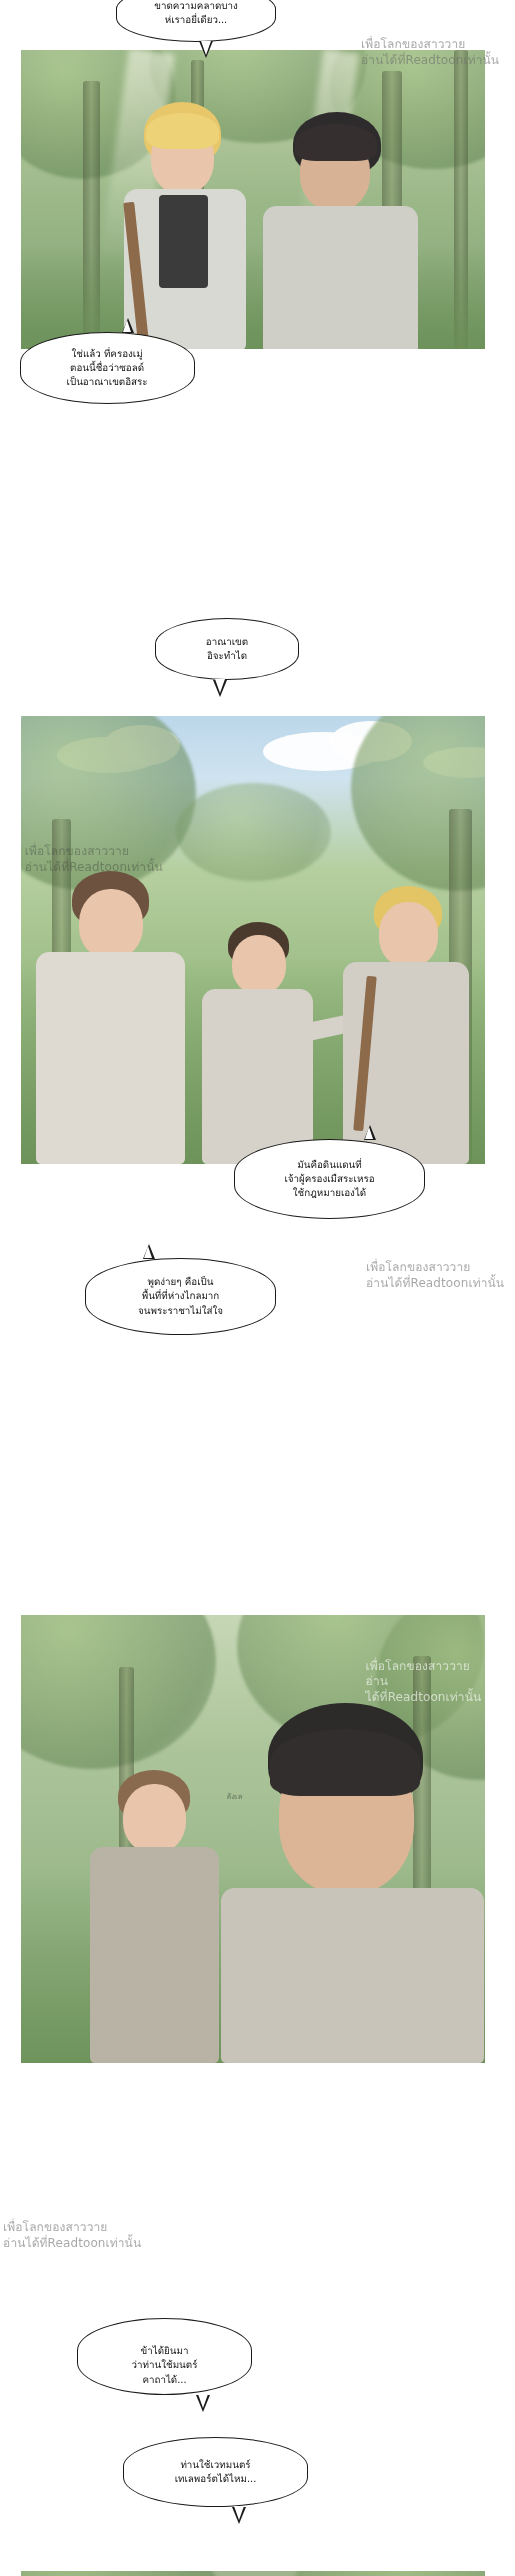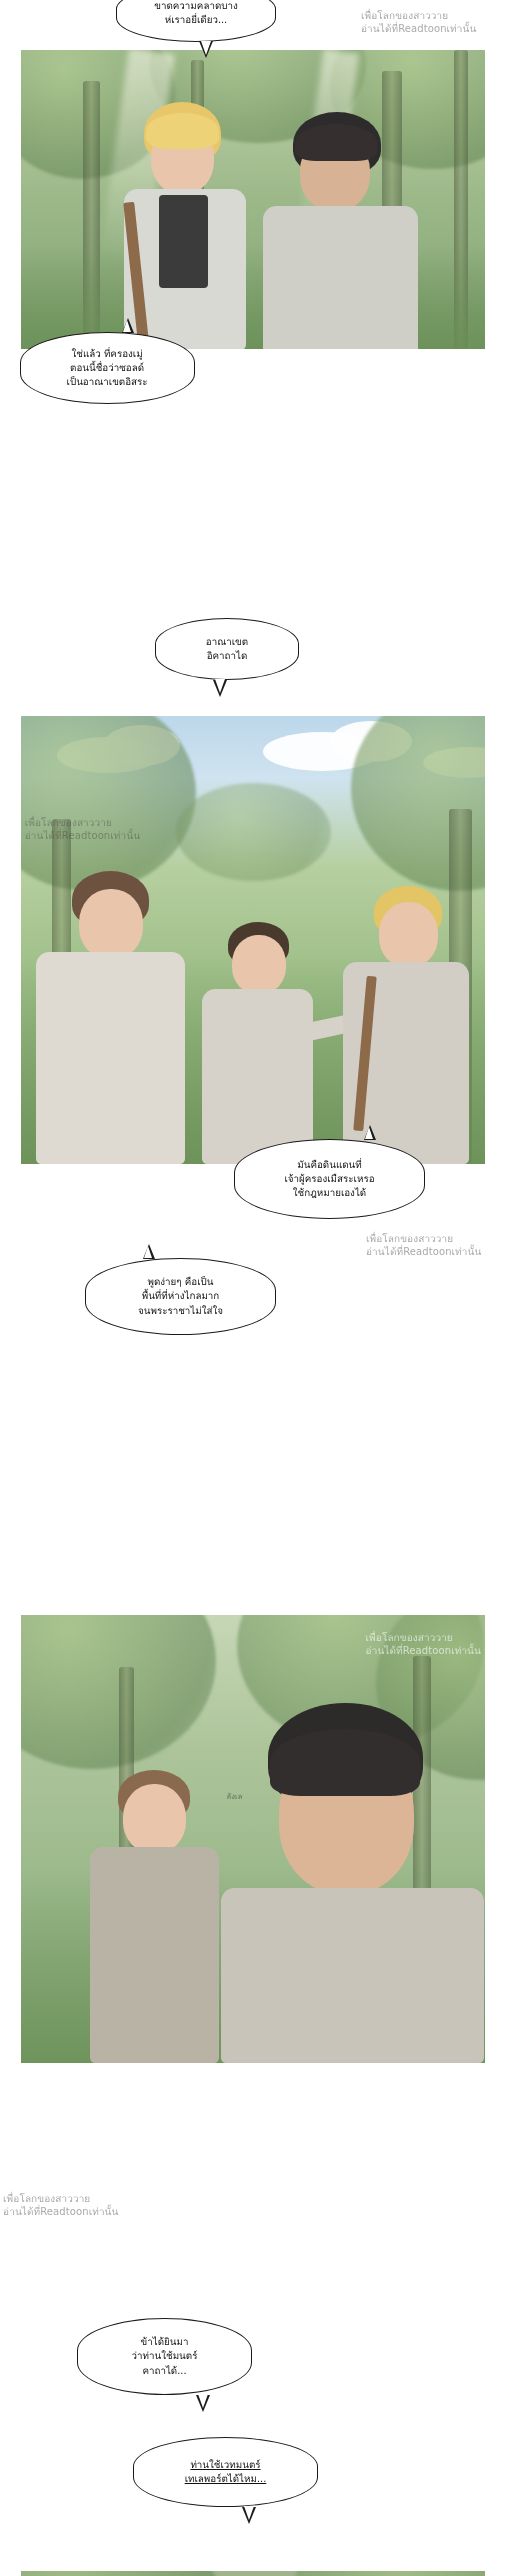"เพื่อโลกของสาววาย" .wm { font-size: 10px -> 12px; margin-top: none -> 28px }
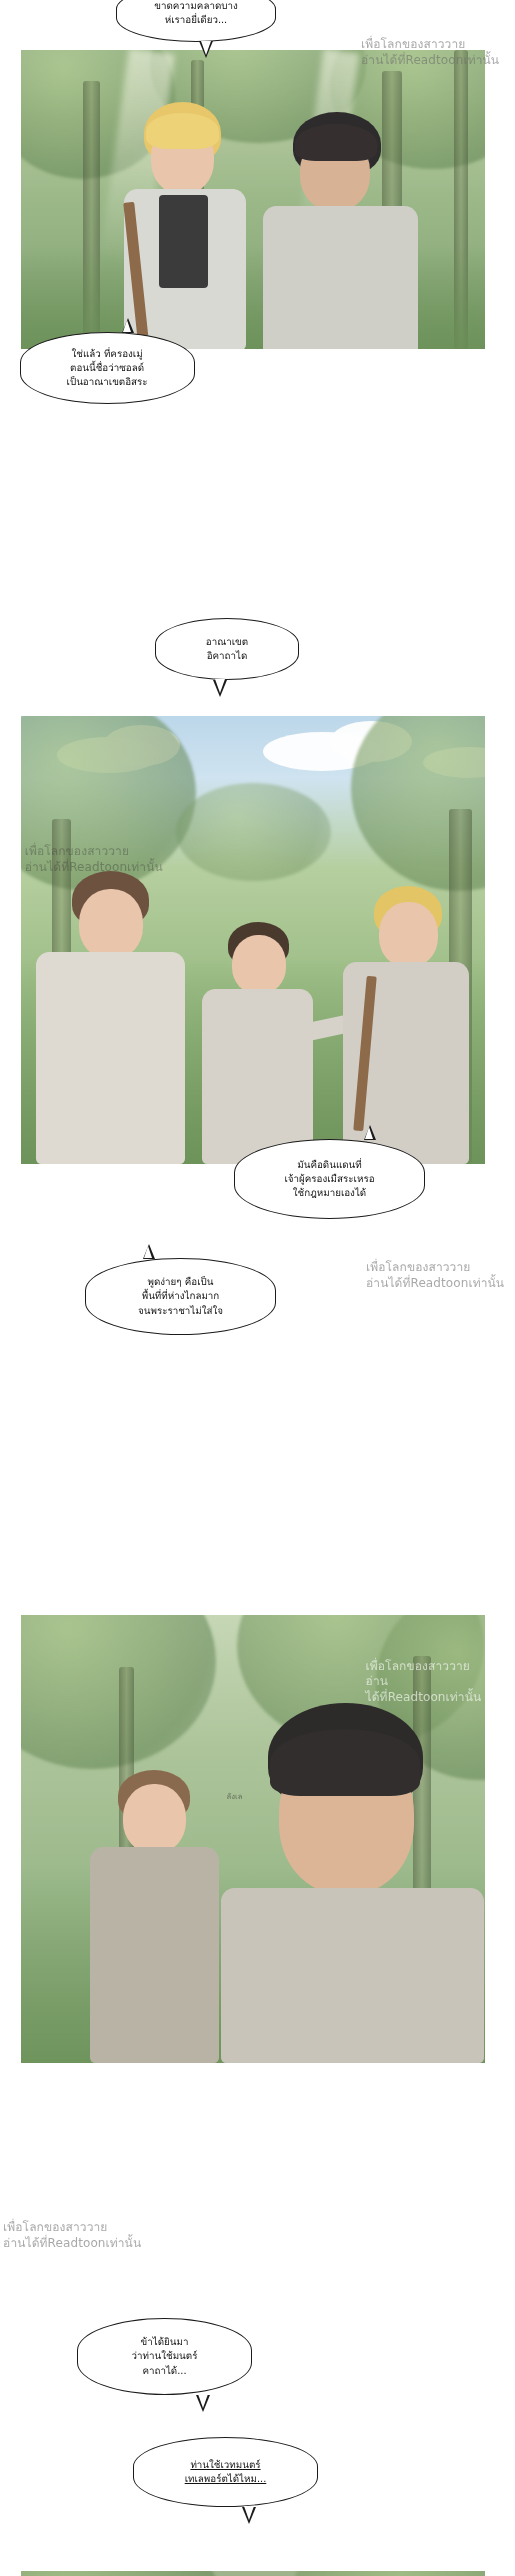"อาณาเขต" span.txt { text: อิคาถาได -> อิจะทำได }
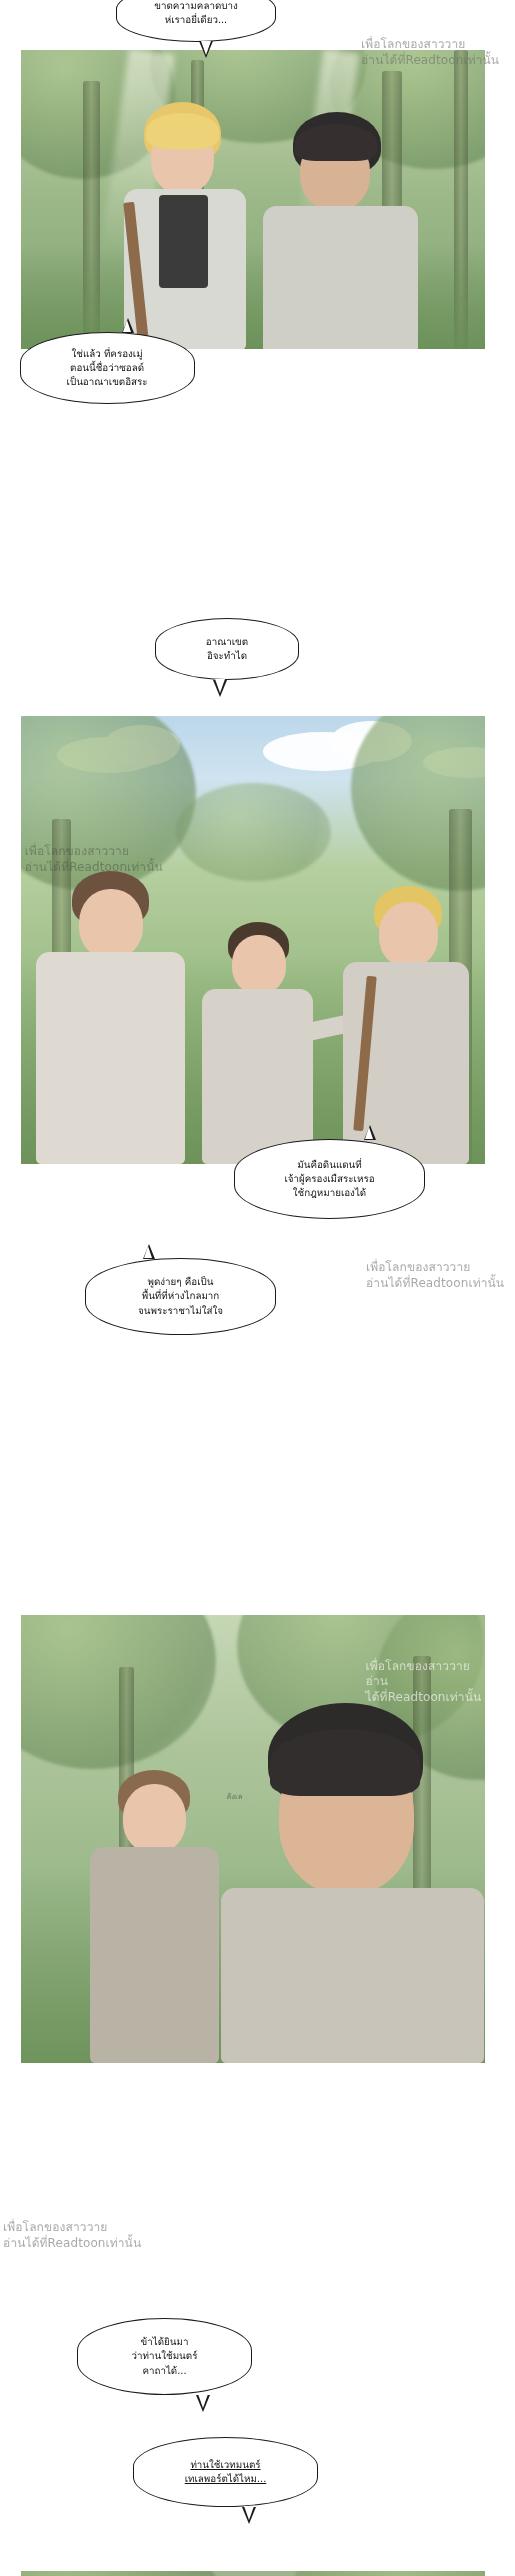"ข้าได้ยินมา" div.bubble { align-items: none -> flex-end }
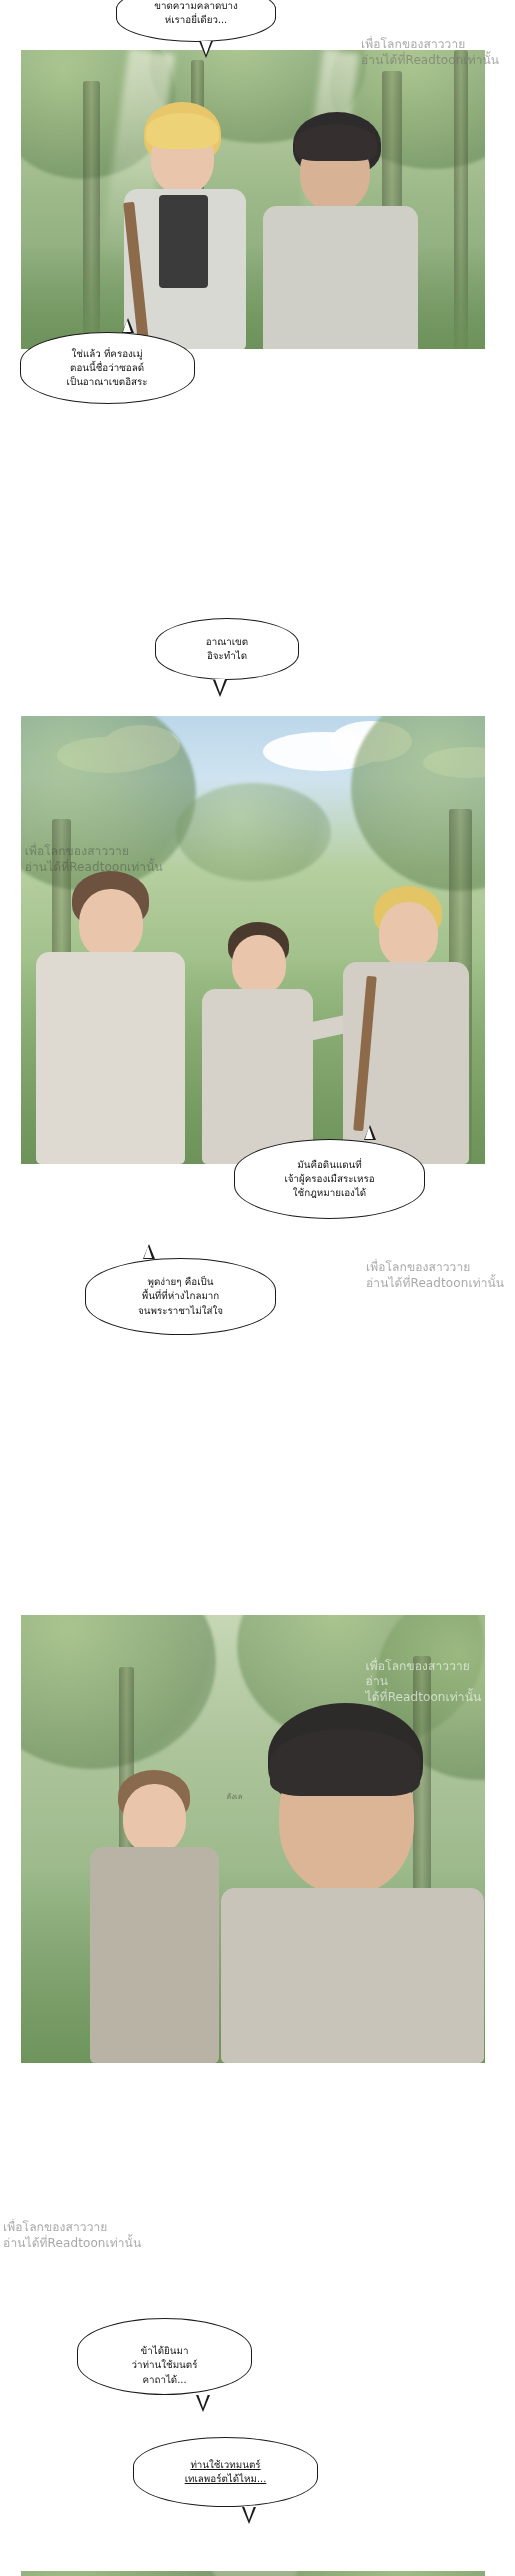"ท่านใช้เวทมนตร์" div.bubble { left: 133px -> 123px; text-decoration: underline -> none }
